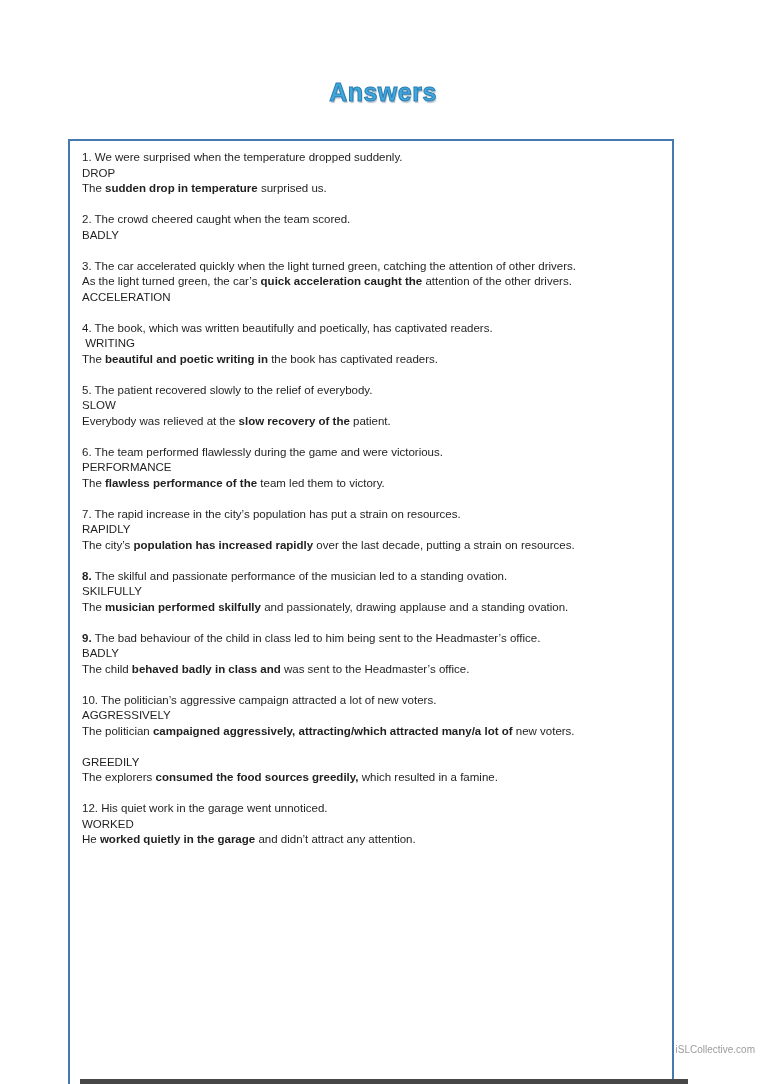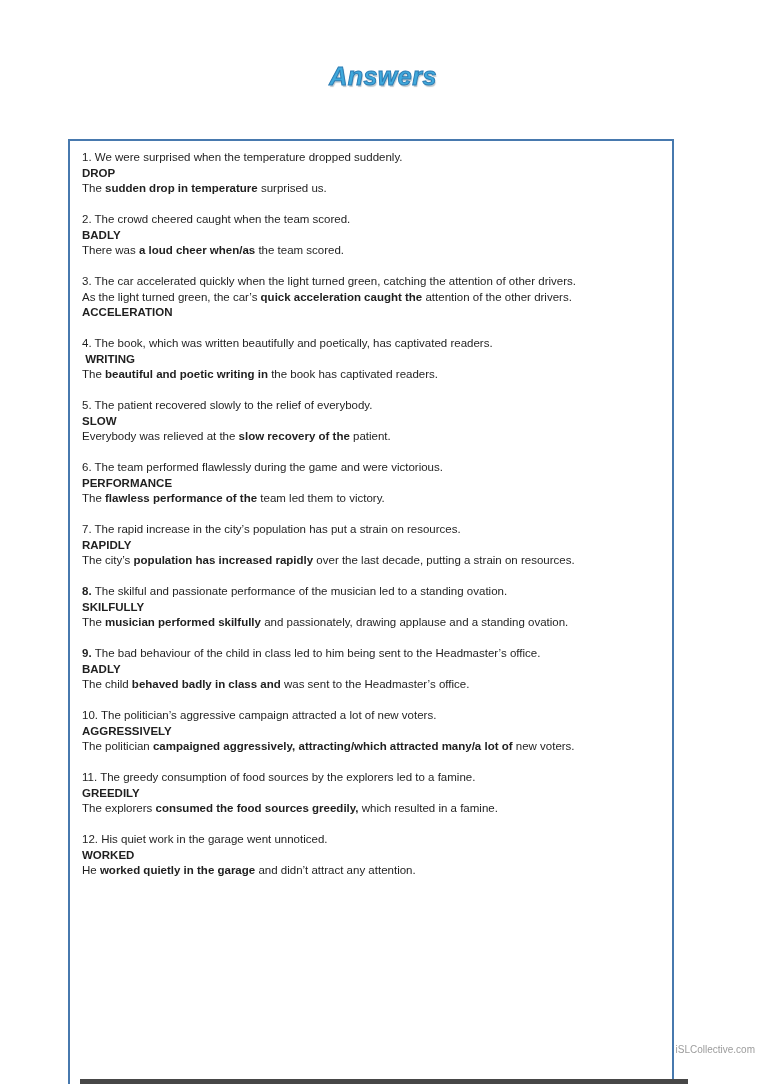"Answers" .page-title { font-style: italic -> none; margin: 0 -> 16px }
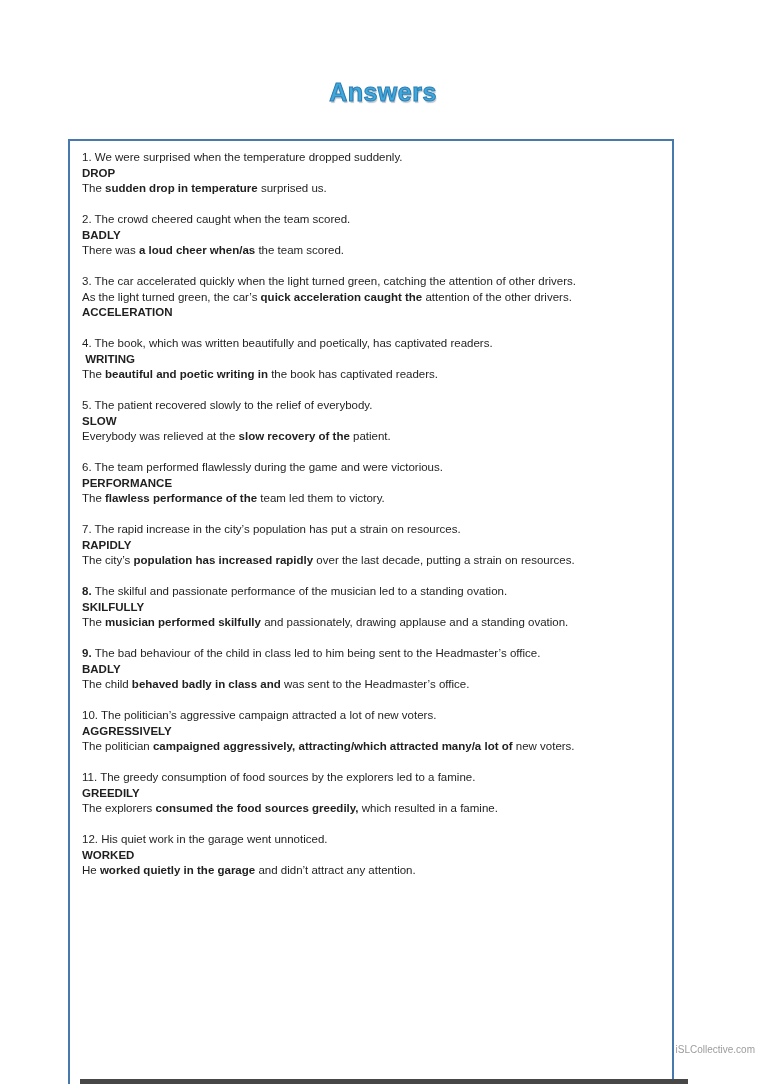"DROP" .kw { font-weight: bold -> normal }
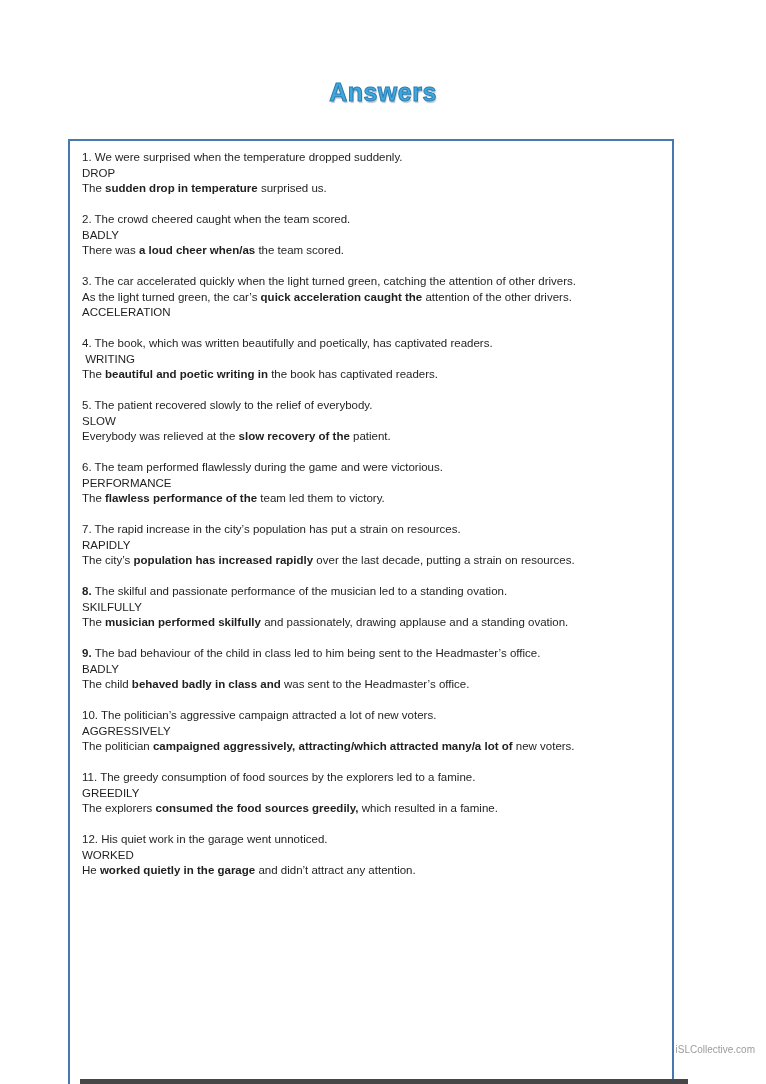"There was a loud cheer" div.line { html: <div><span>There was </span><span>a loud cheer when/as</span><span> the team scored.</span></div> -> none }
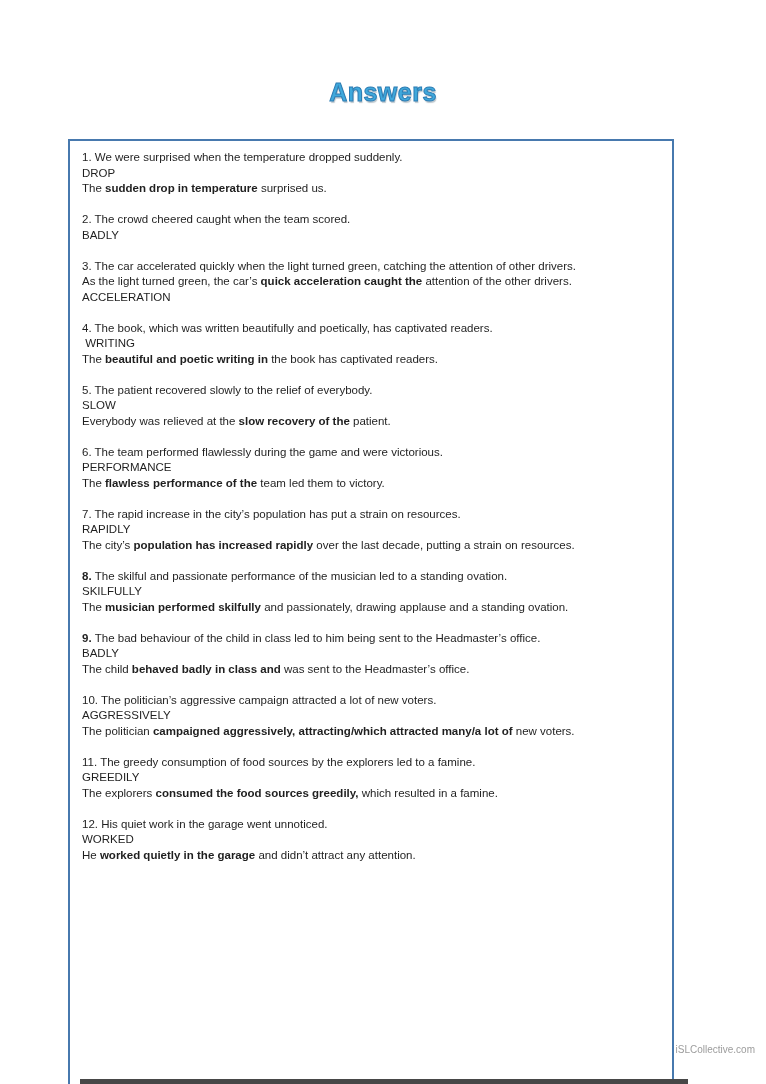"11. The greedy consumption of" div.line { html: <div><span>11. </span><span>The greedy consumption of food sources by the explorers led to a famine.</span></div> -> none }
